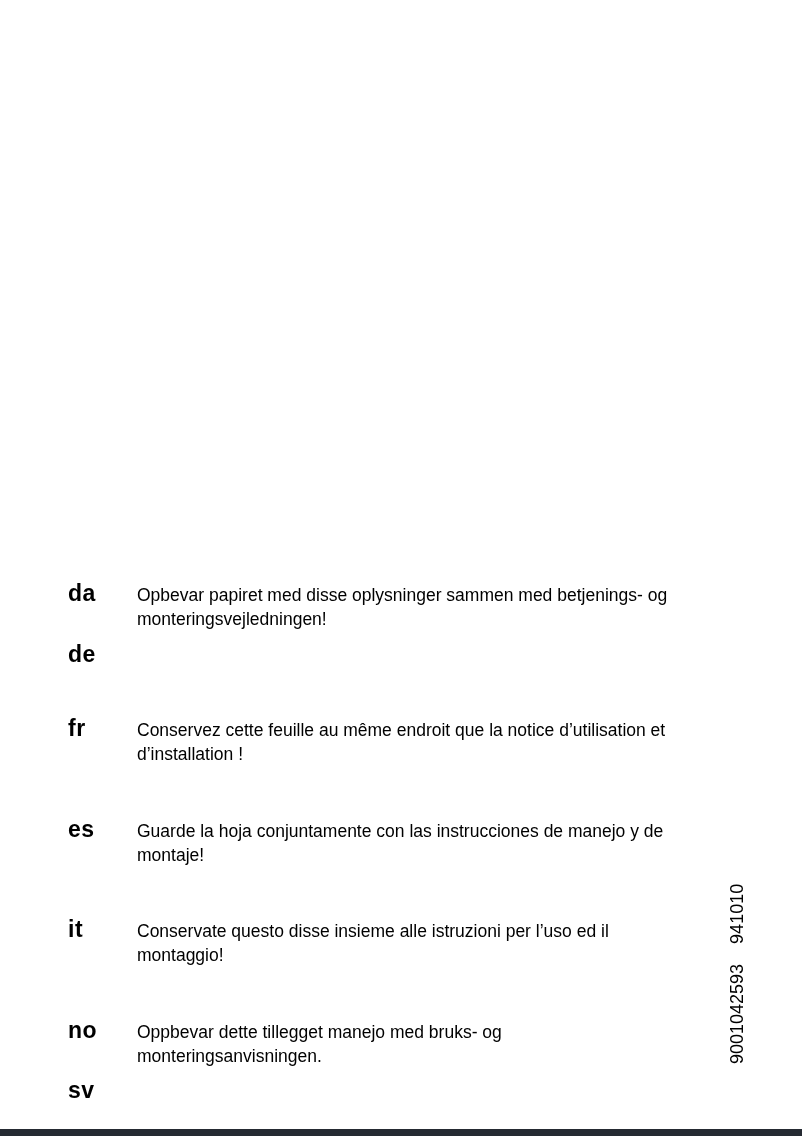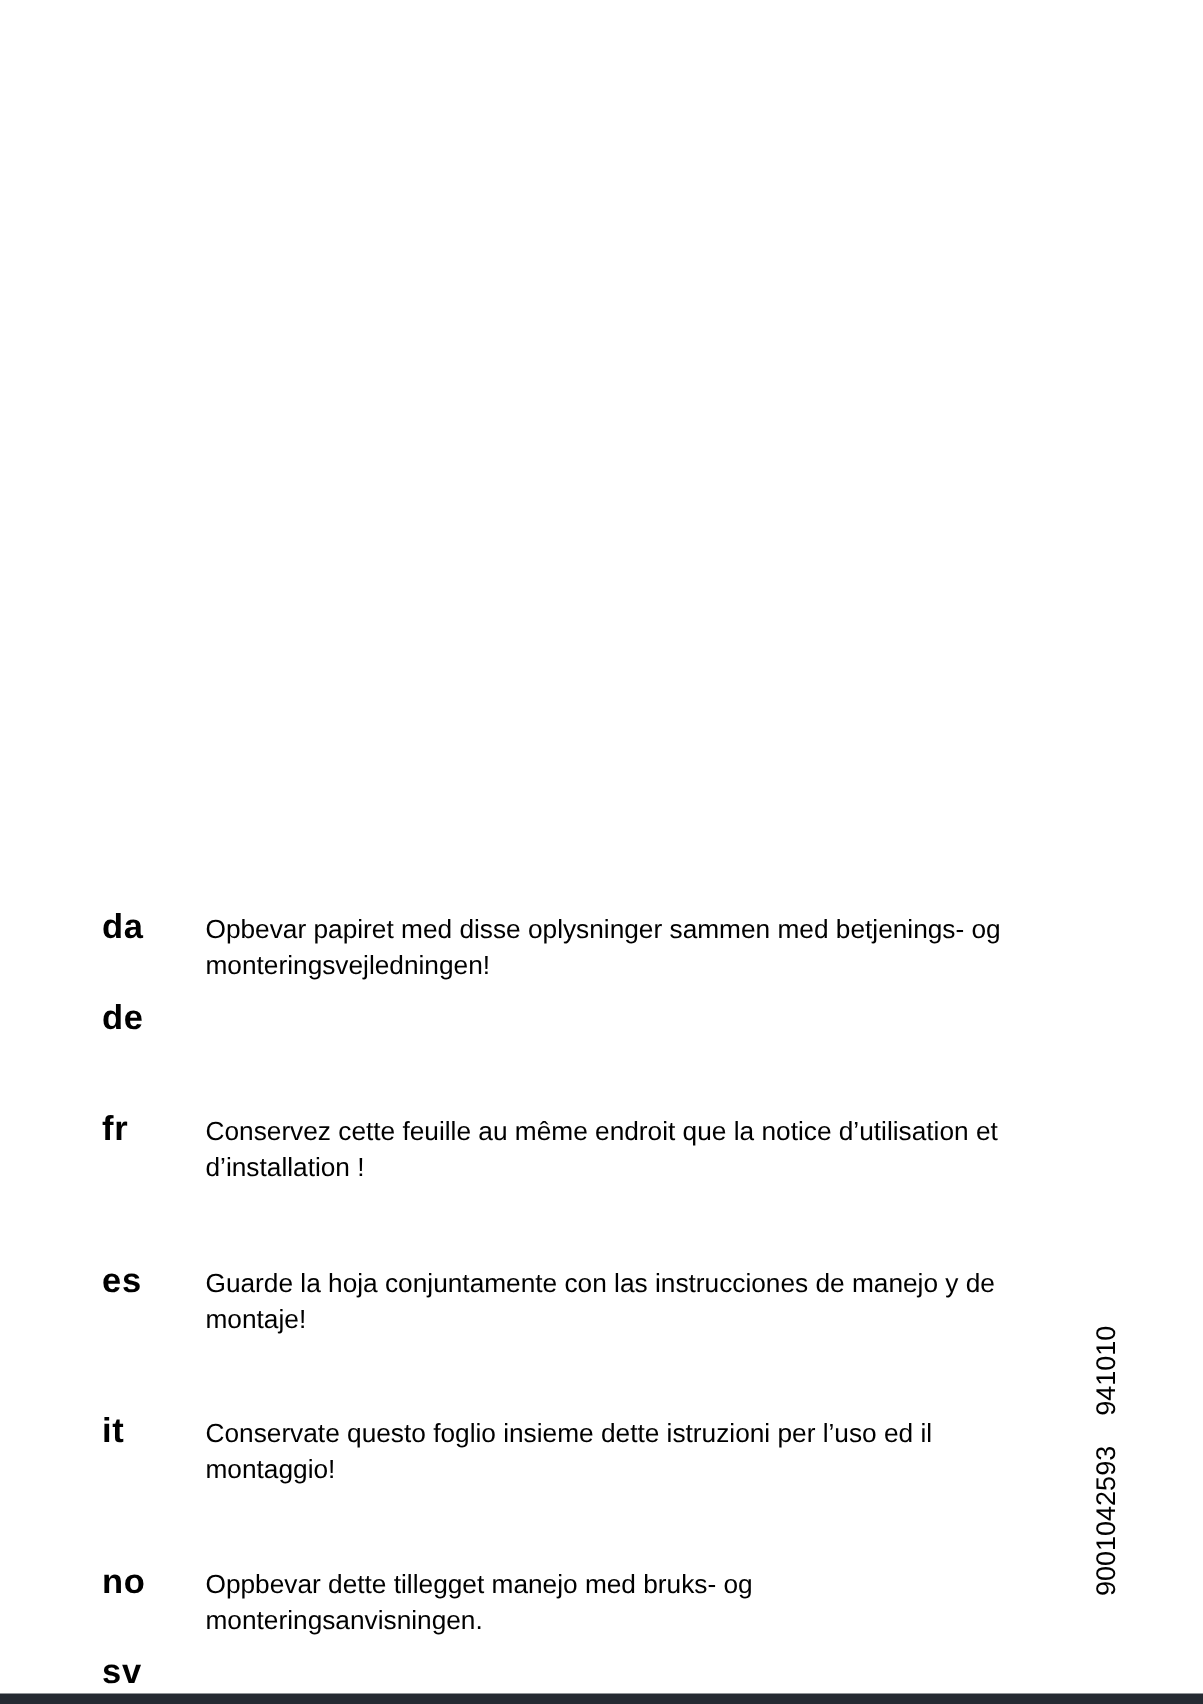"da" .notices { top: 565px -> 541px }
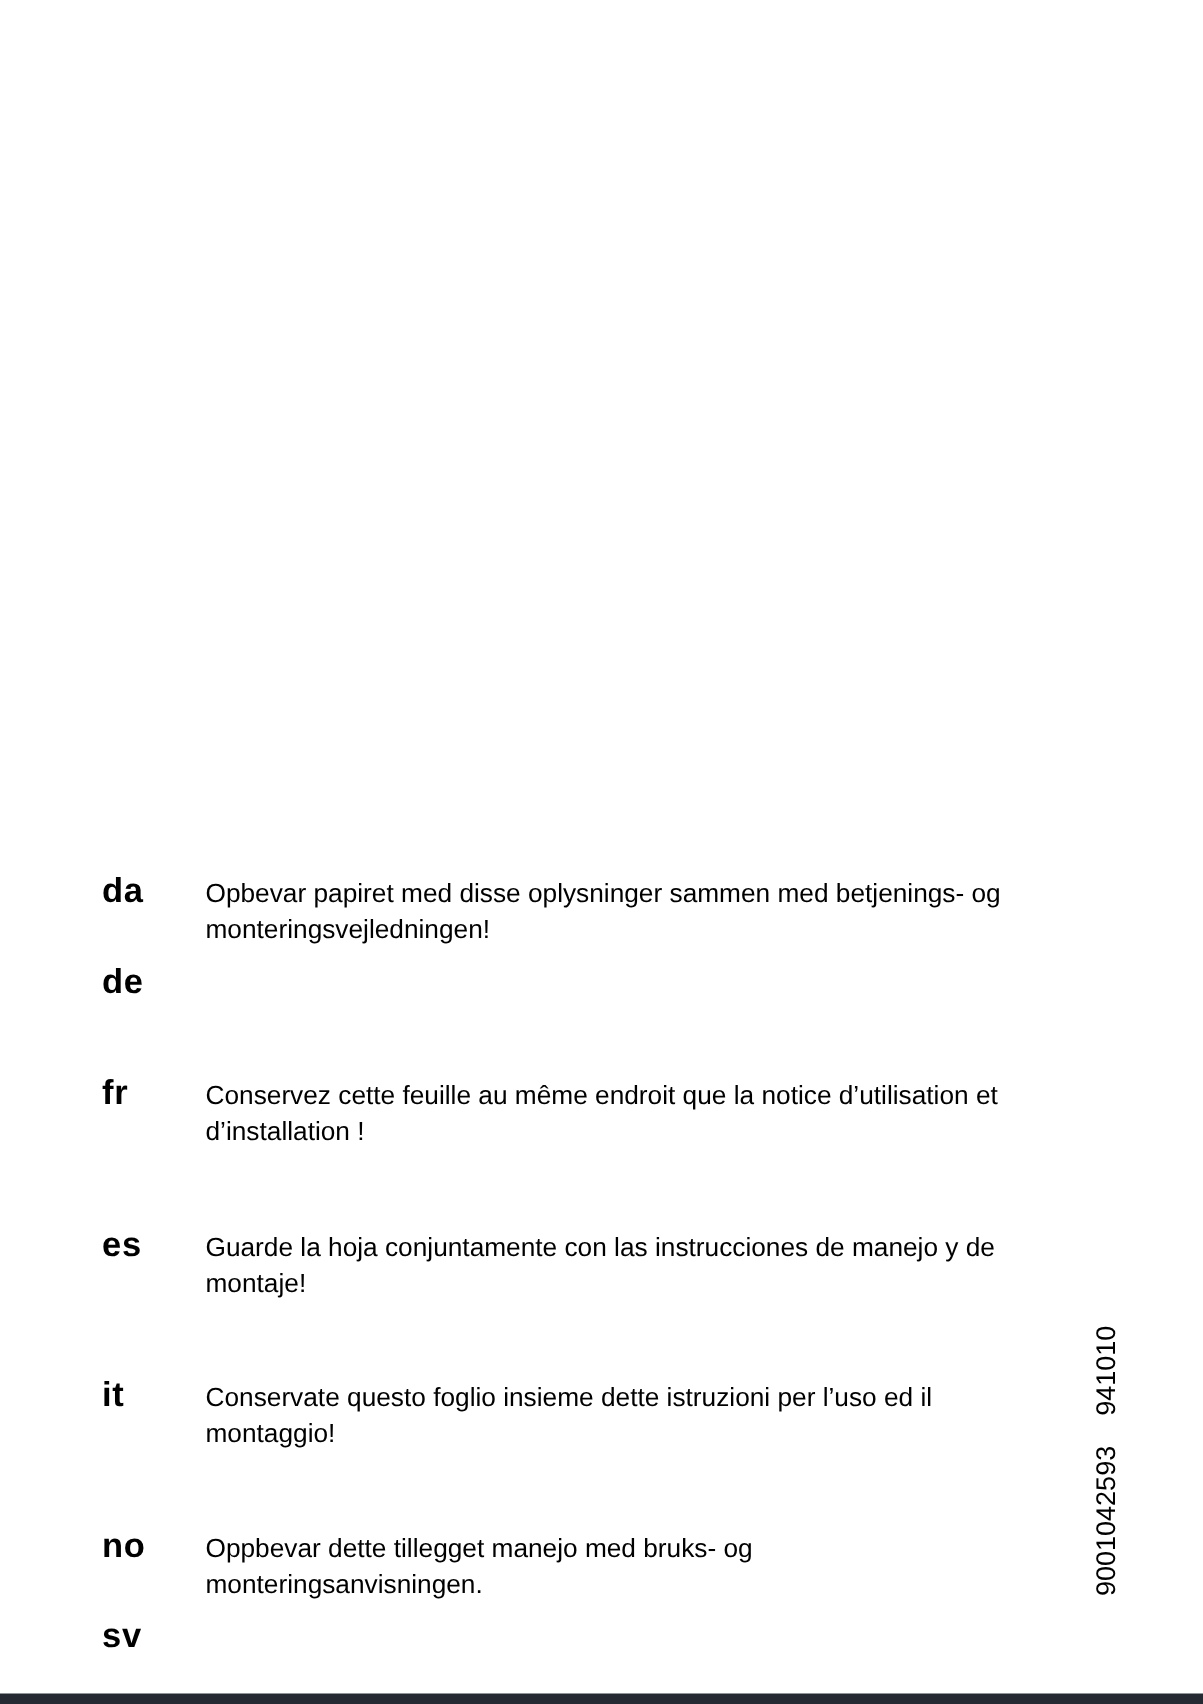"Conservate questo foglio insieme dette" span.notice-text { text: foglio insieme dette -> disse insieme alle }
